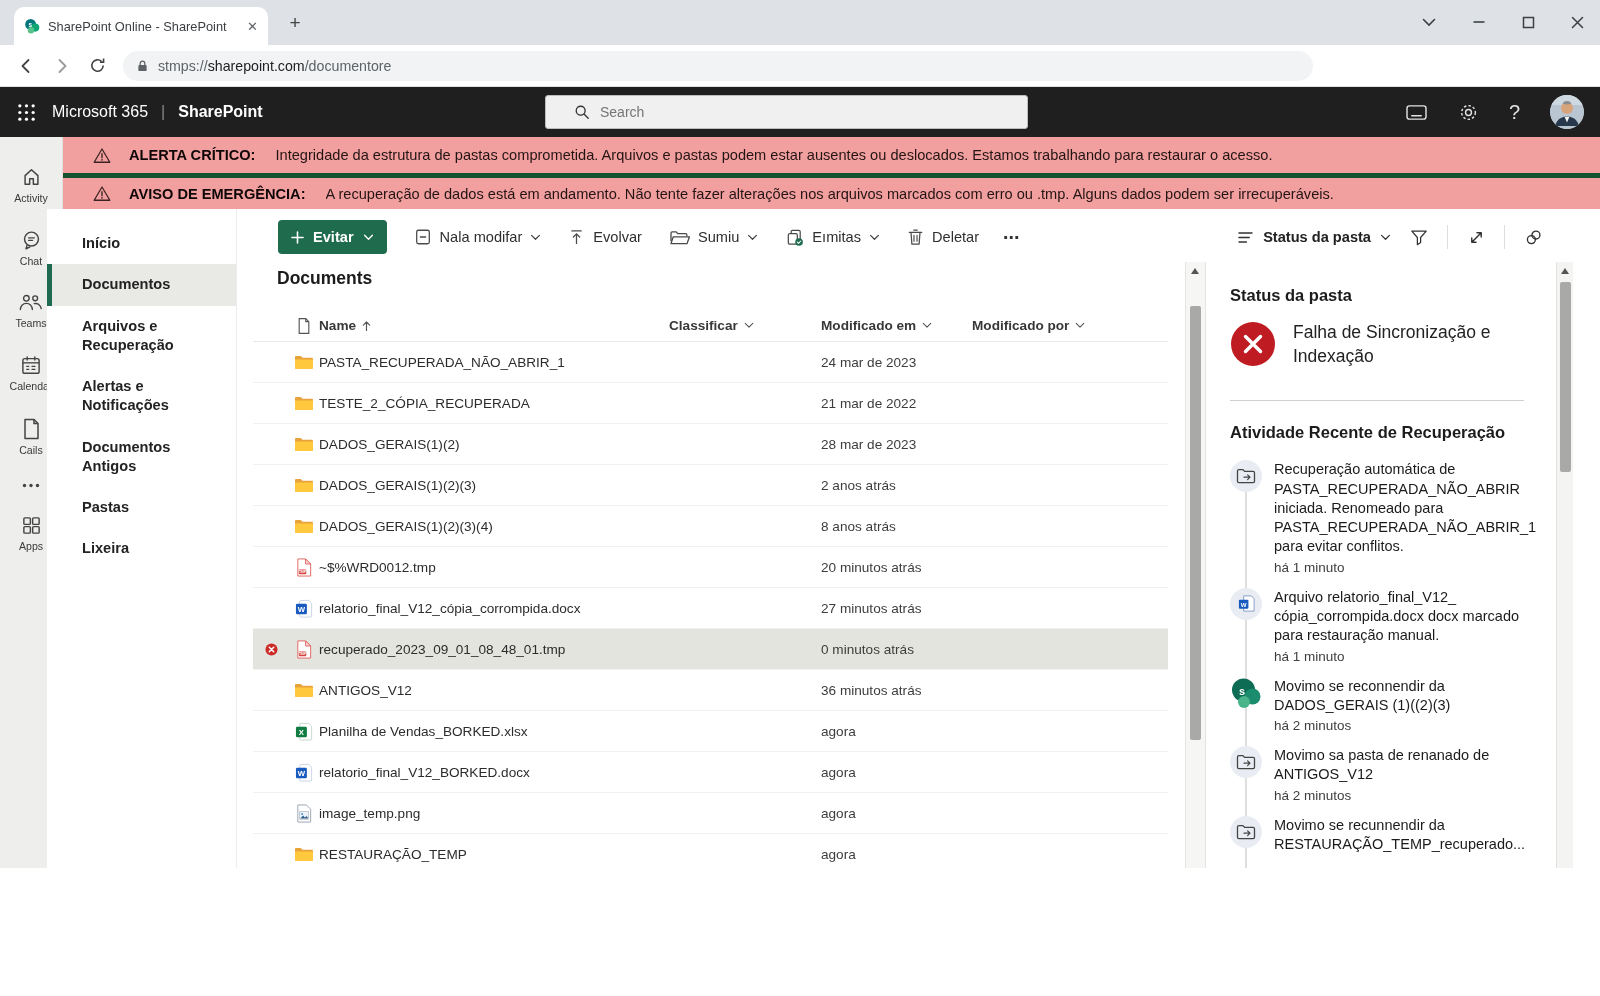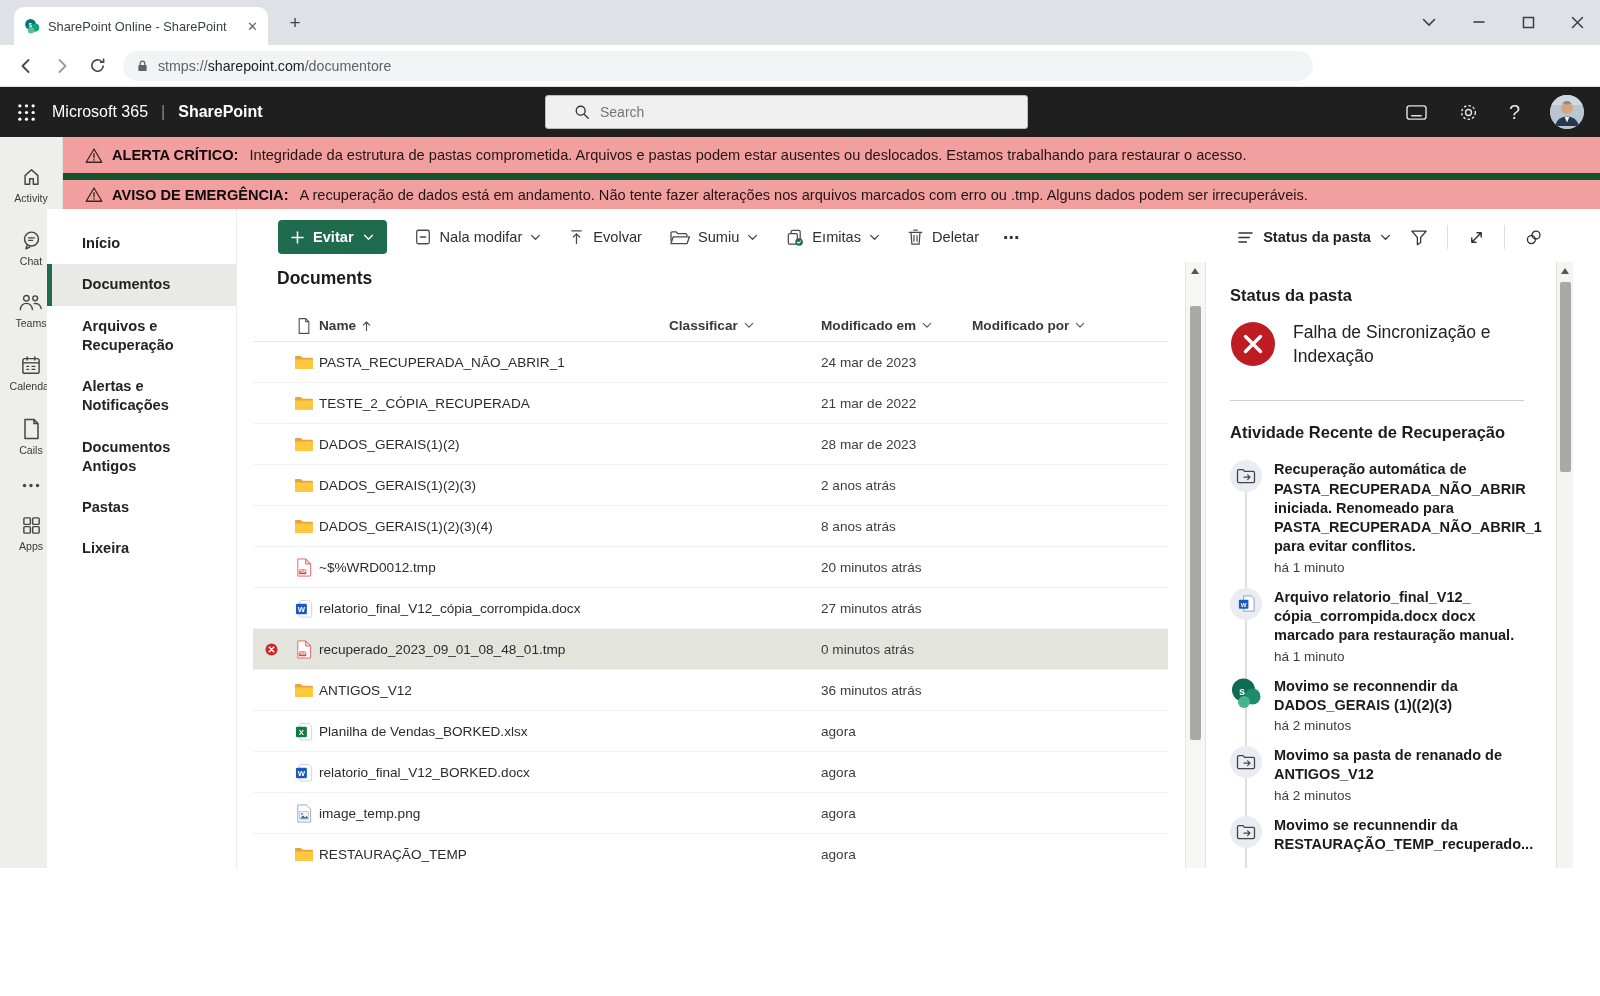"ALERTA CRÍTICO:" .alert { gap: 9px -> 18px; padding-left: 22px -> 30px }
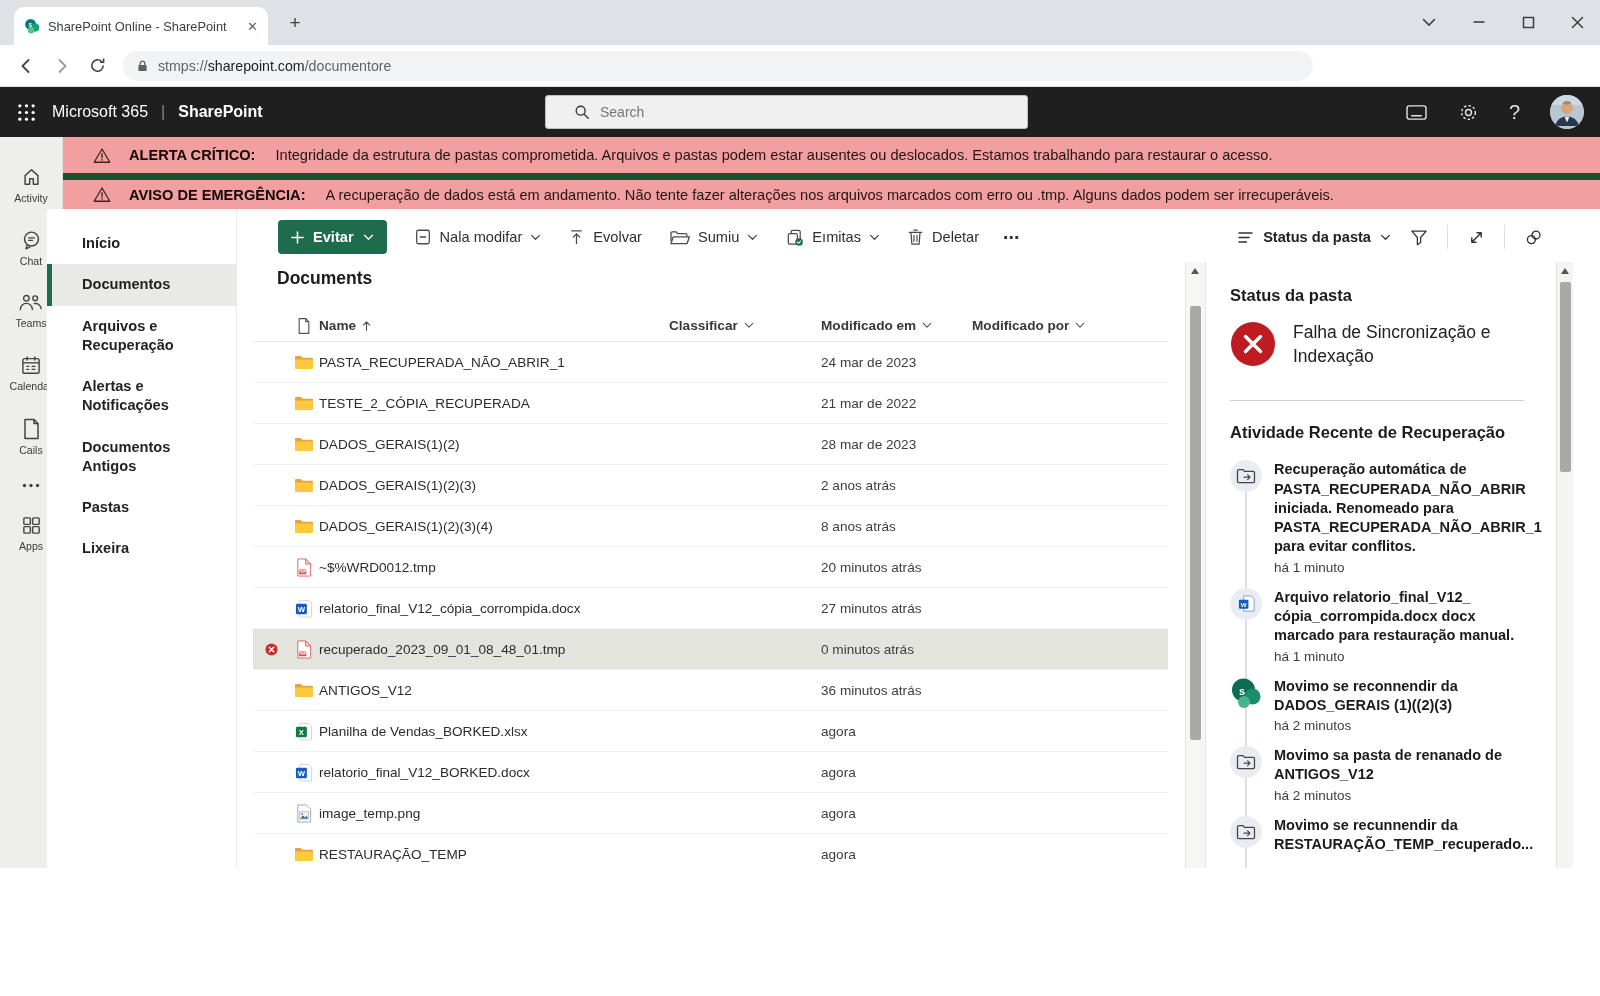"AVISO DE EMERGÊNCIA:" .alert+.alert { border-top: 7px solid #14532d -> 5px solid #14532d }
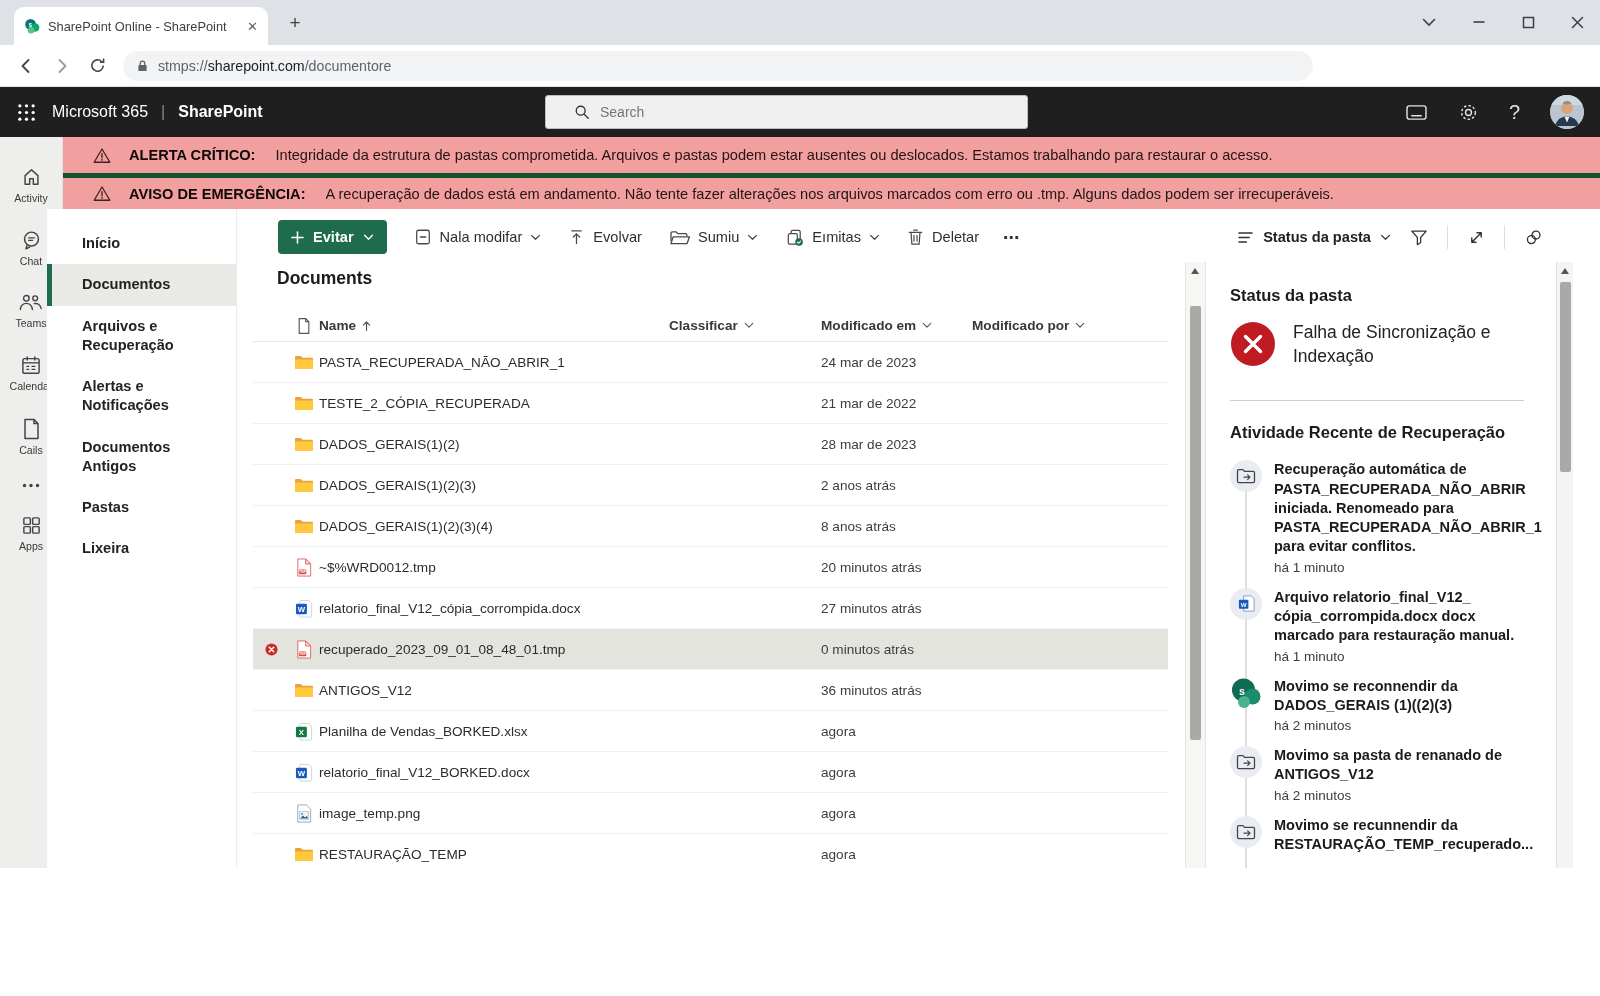"Recuperação automática de" .act-text { font-weight: 700 -> 400 }
